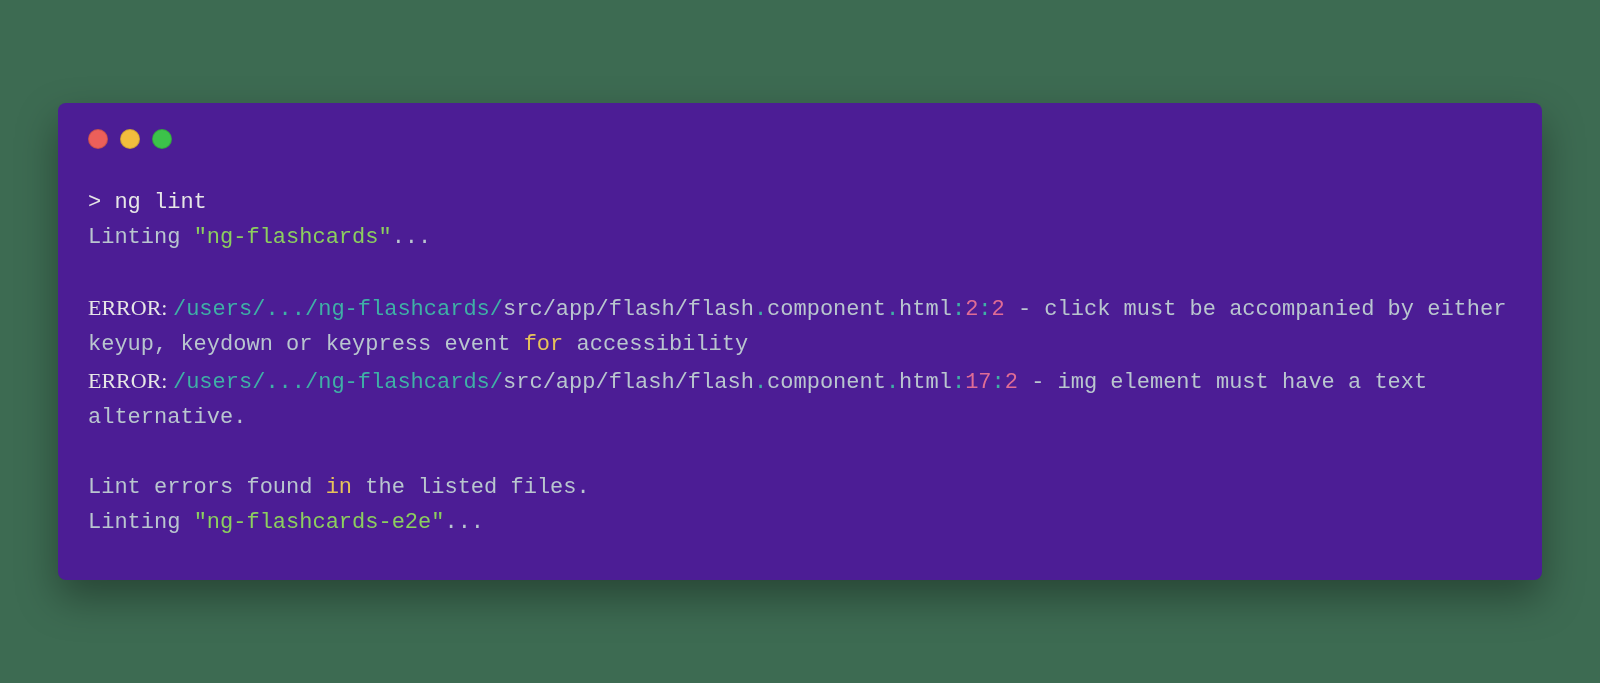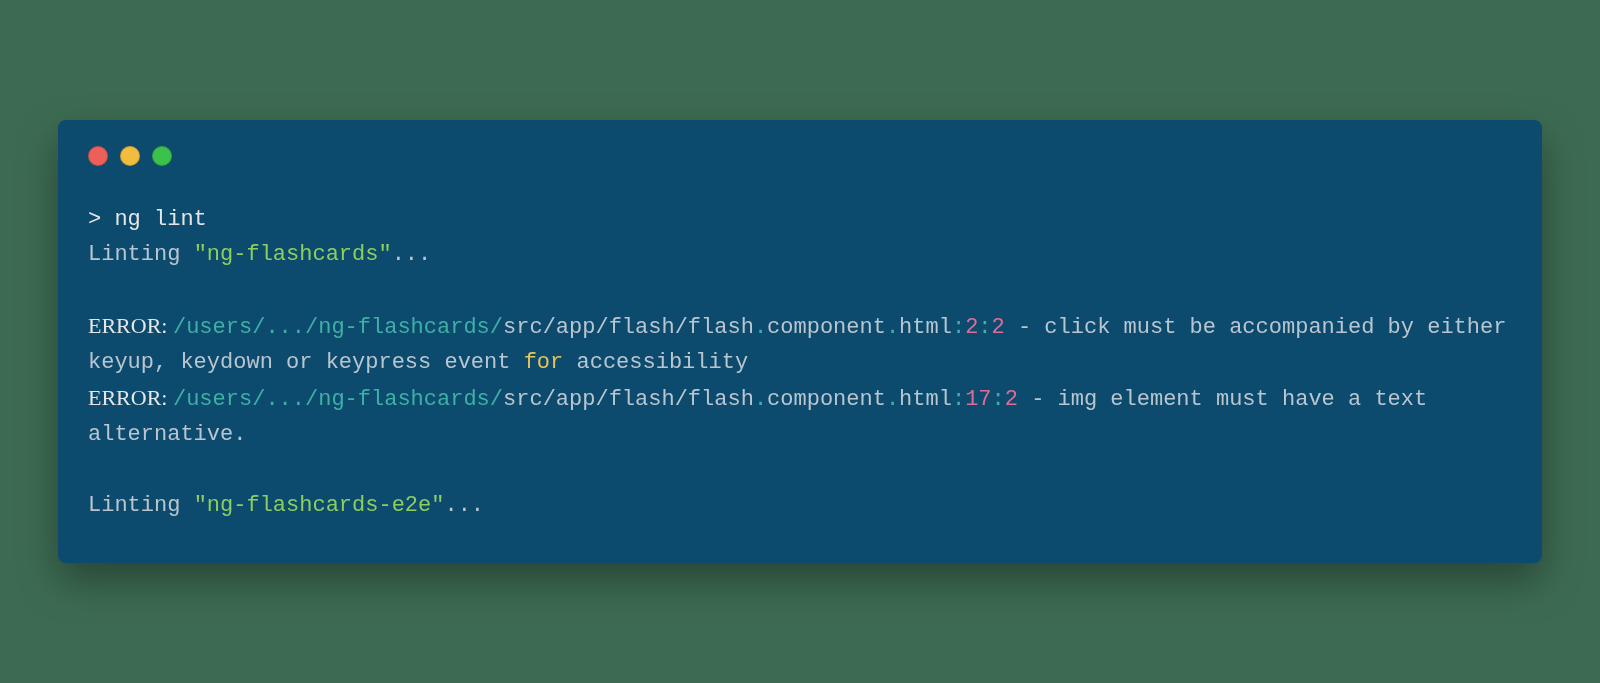"> ng lint" .terminal { background: #0c4a6e -> #4c1d95 }
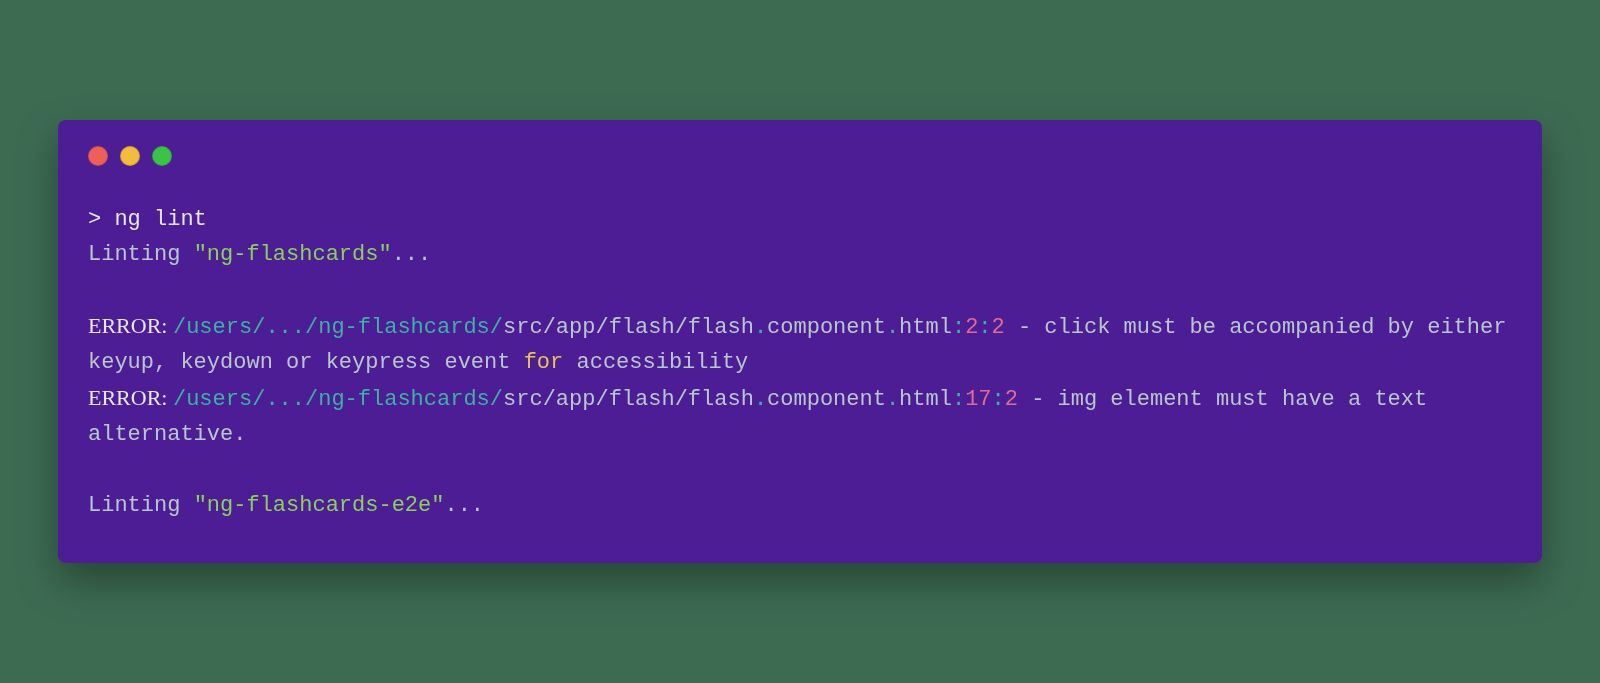"Lint errors found in the" span.line { html: none -> <span> <span>Lint errors found </span><span>in</span><span> the listed files.</span> </span> }
